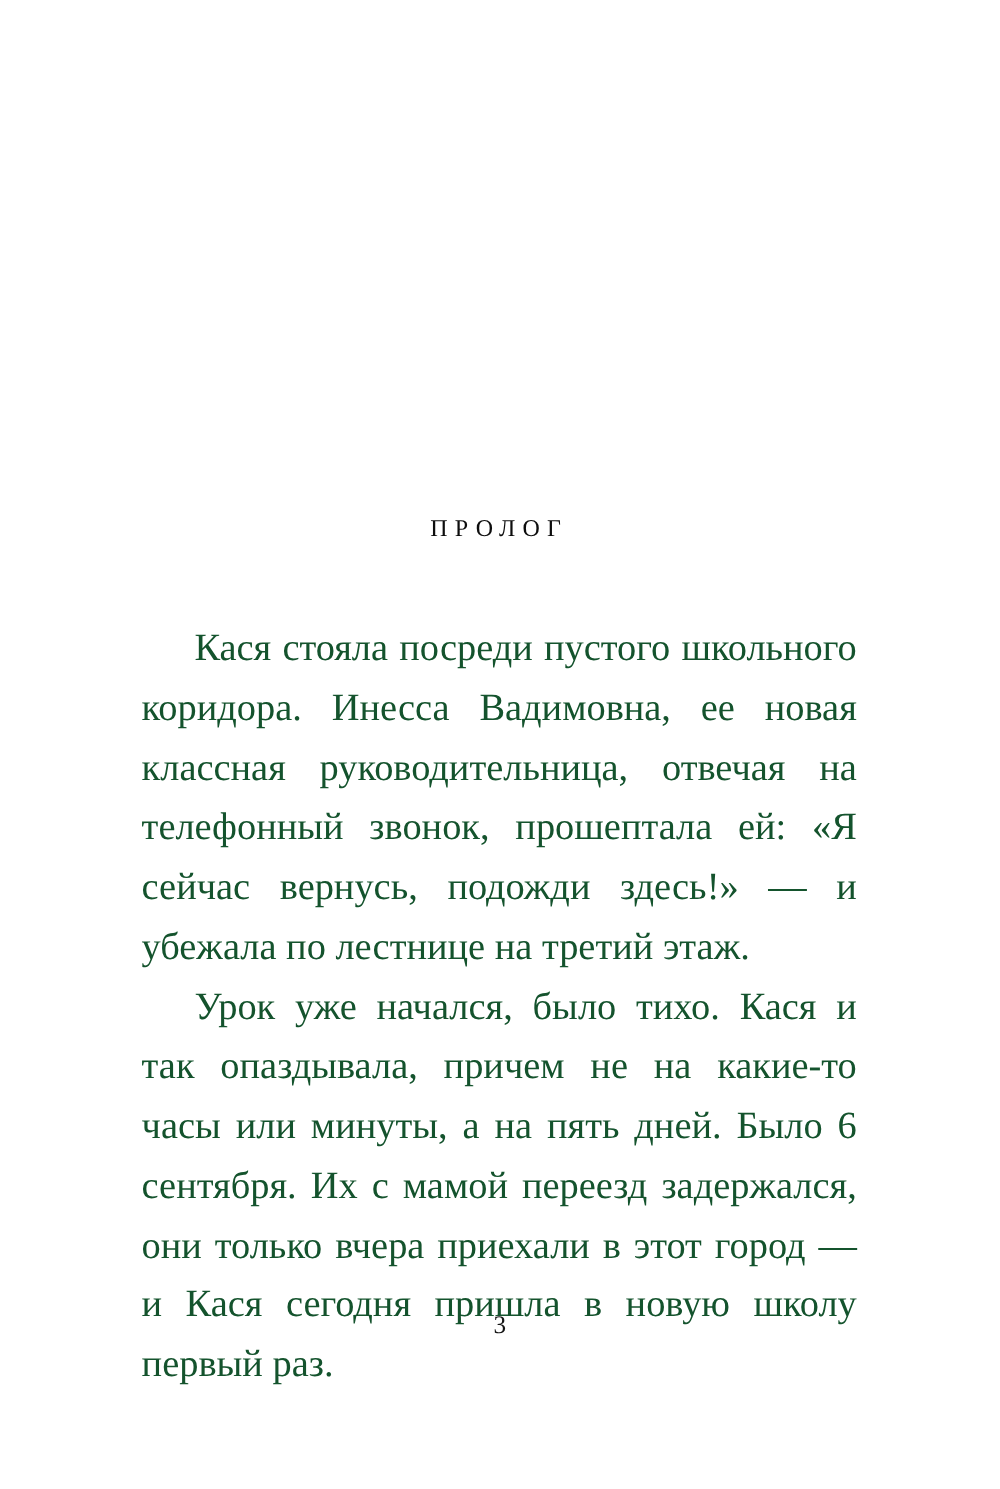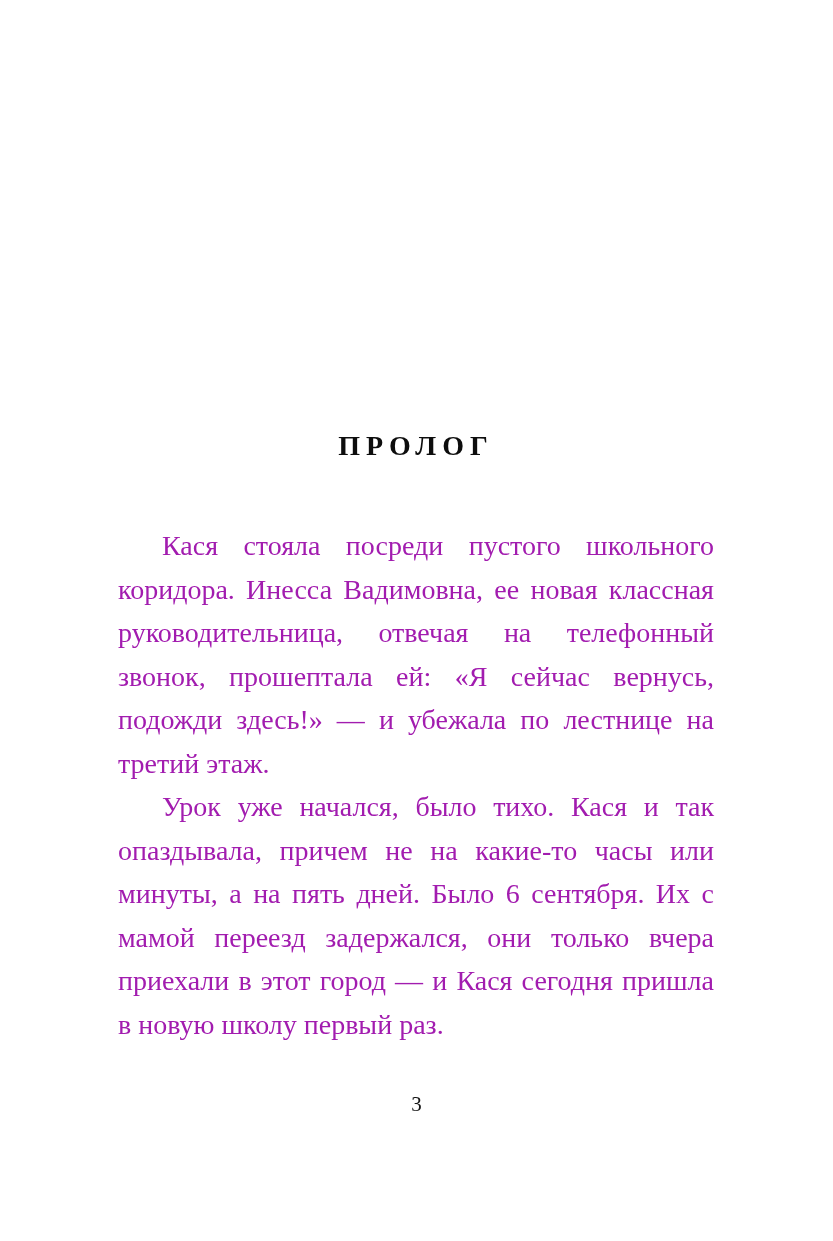"ПРОЛОГ" .chapter-title { font-size: 28px -> 20px; font-weight: 700 -> 400 }
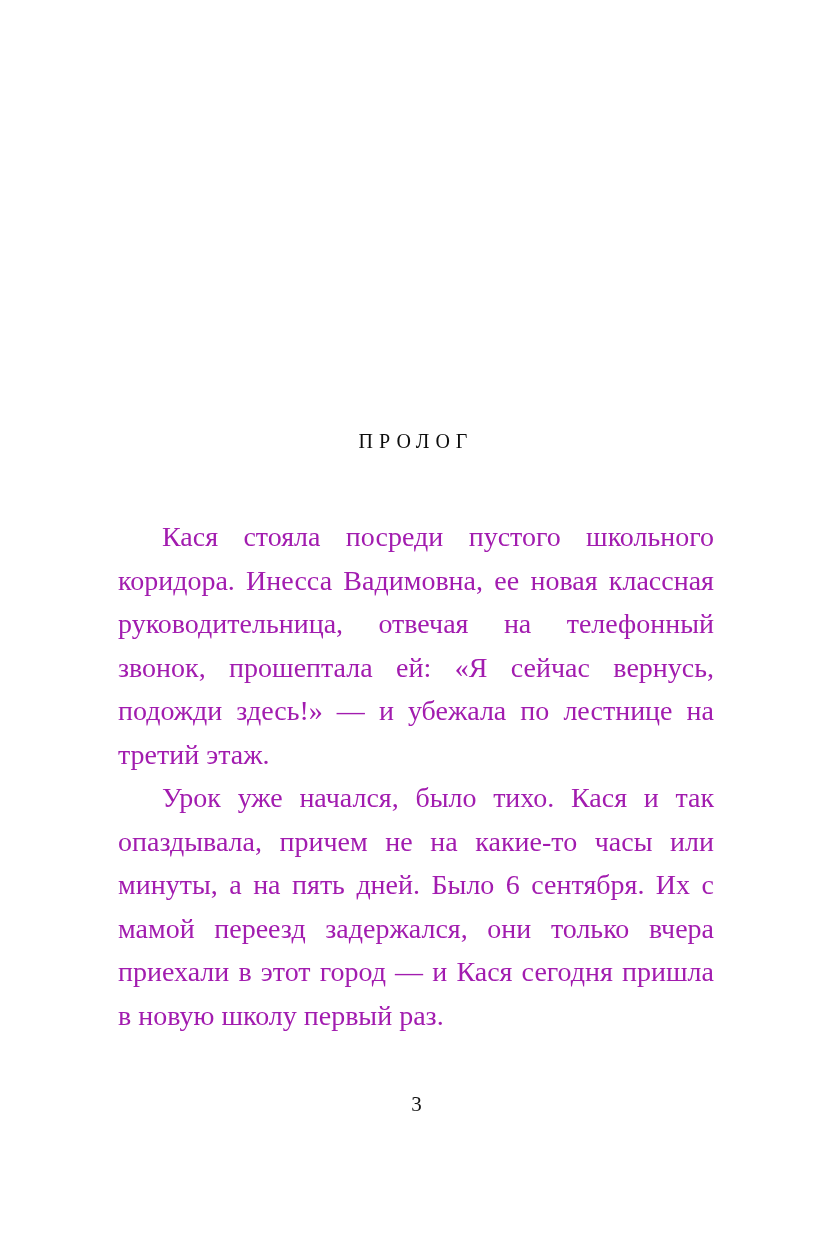"Кася стояла посреди пустого школьного" .body-text p { color: #a21caf -> #14532d; font-size: 28px -> 32px }
